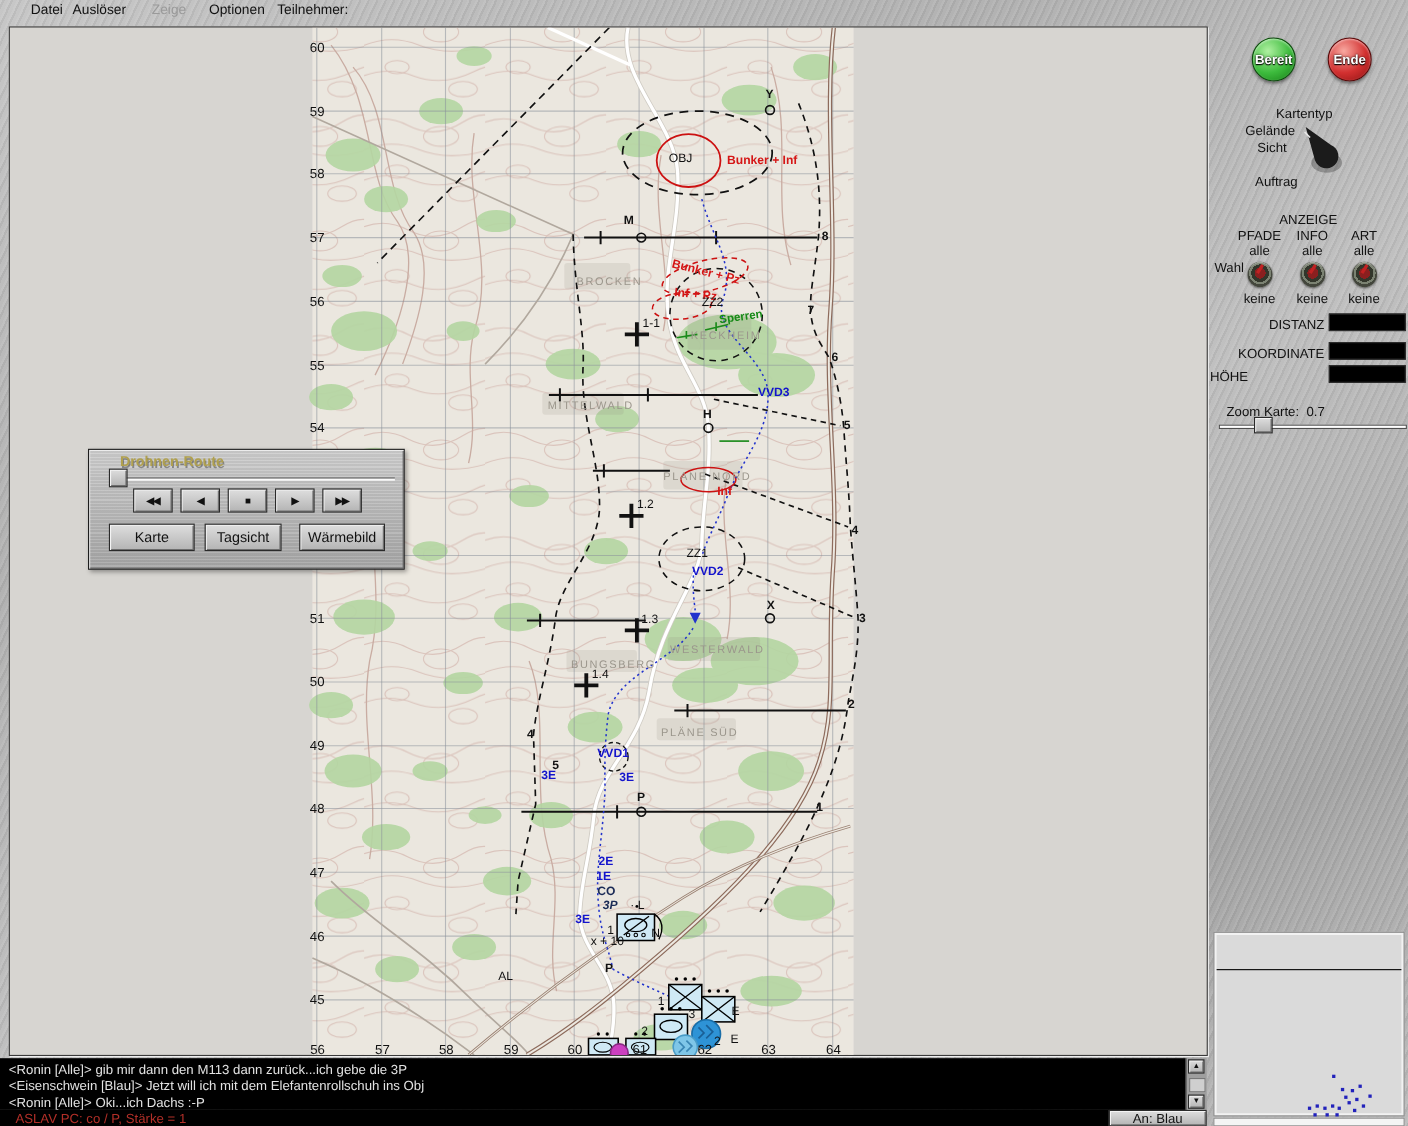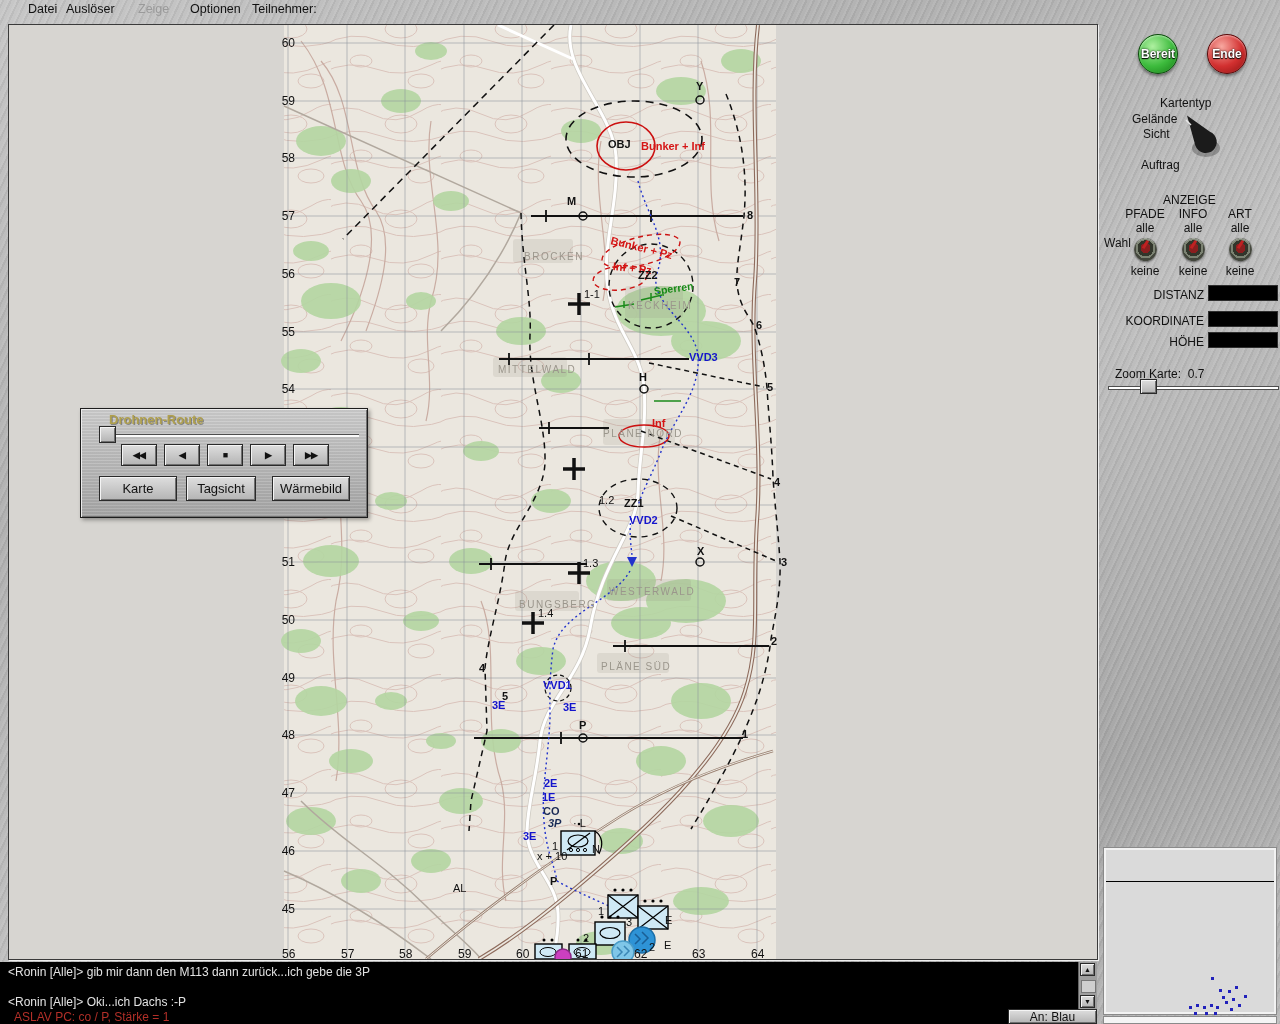"OBJ" .mlbl.blackb { font-weight: bold -> normal }
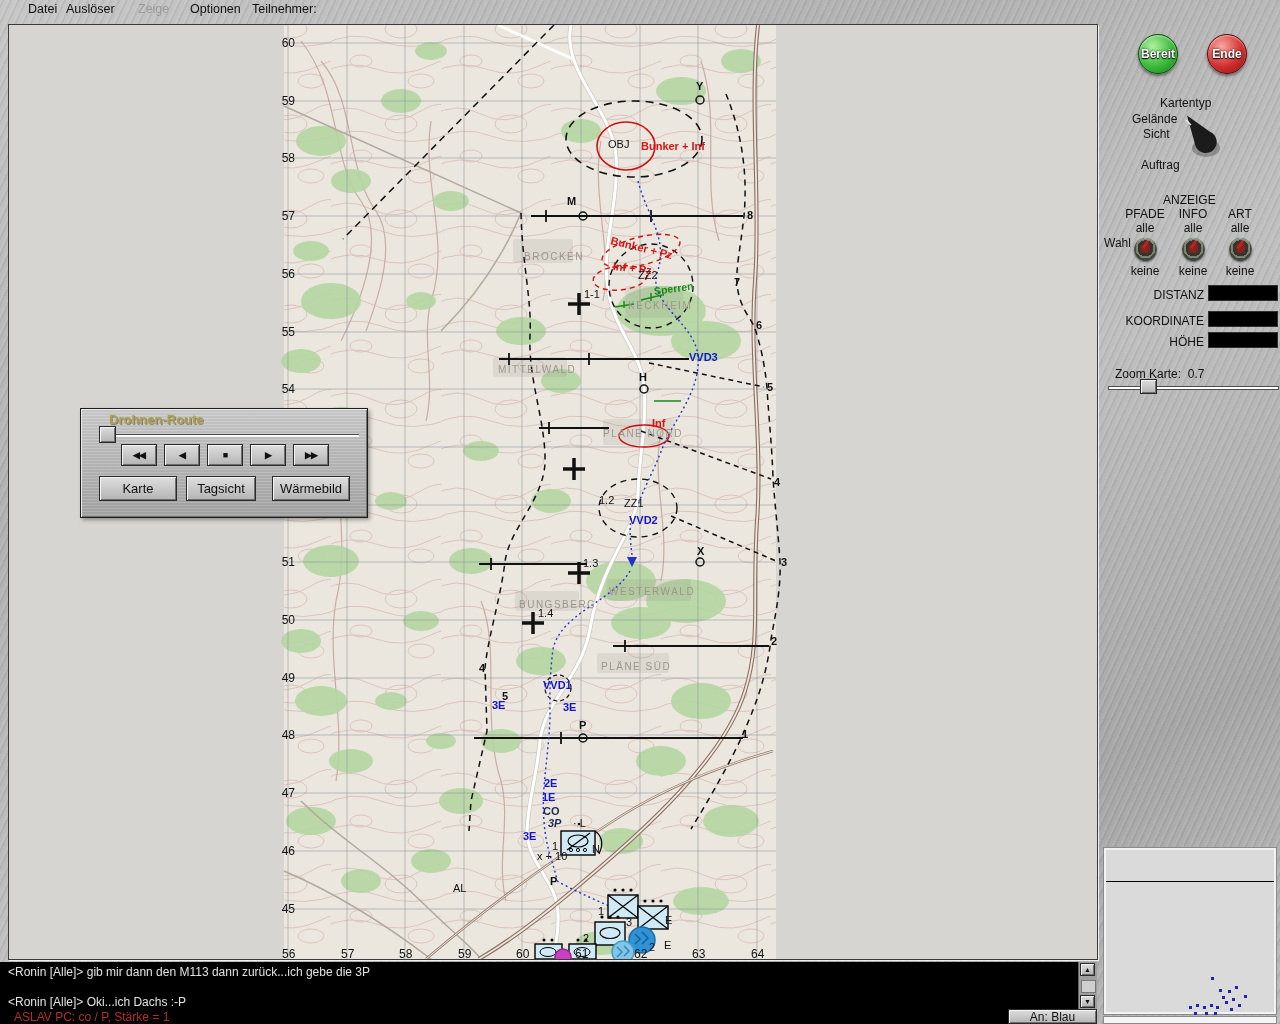"Bunker + Inf" span.mlbl { padding-left: none -> 20px }
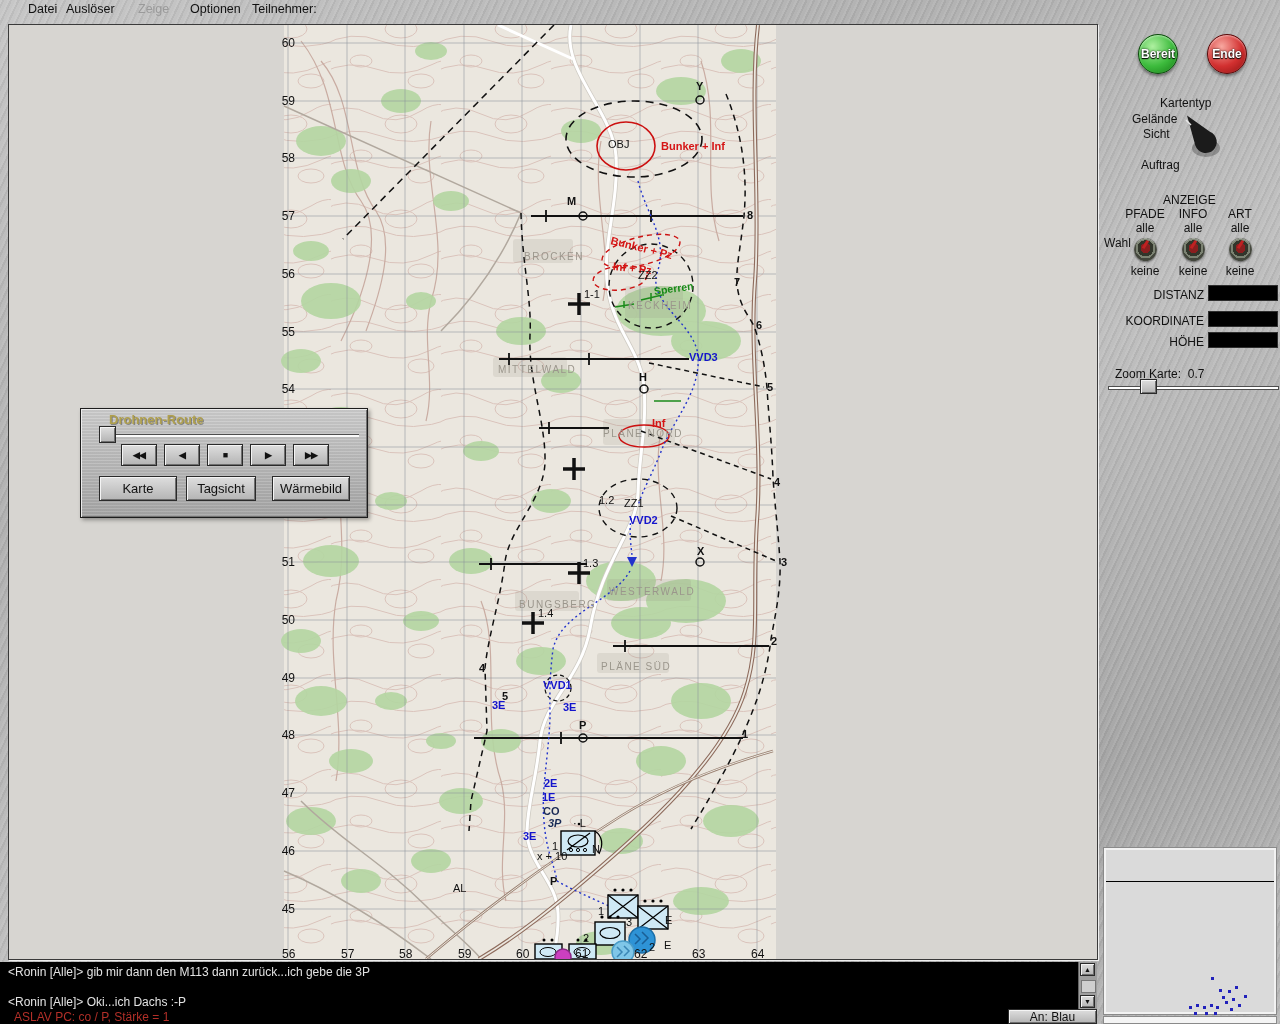"HÖHE" div.abs { text-align: right -> left }
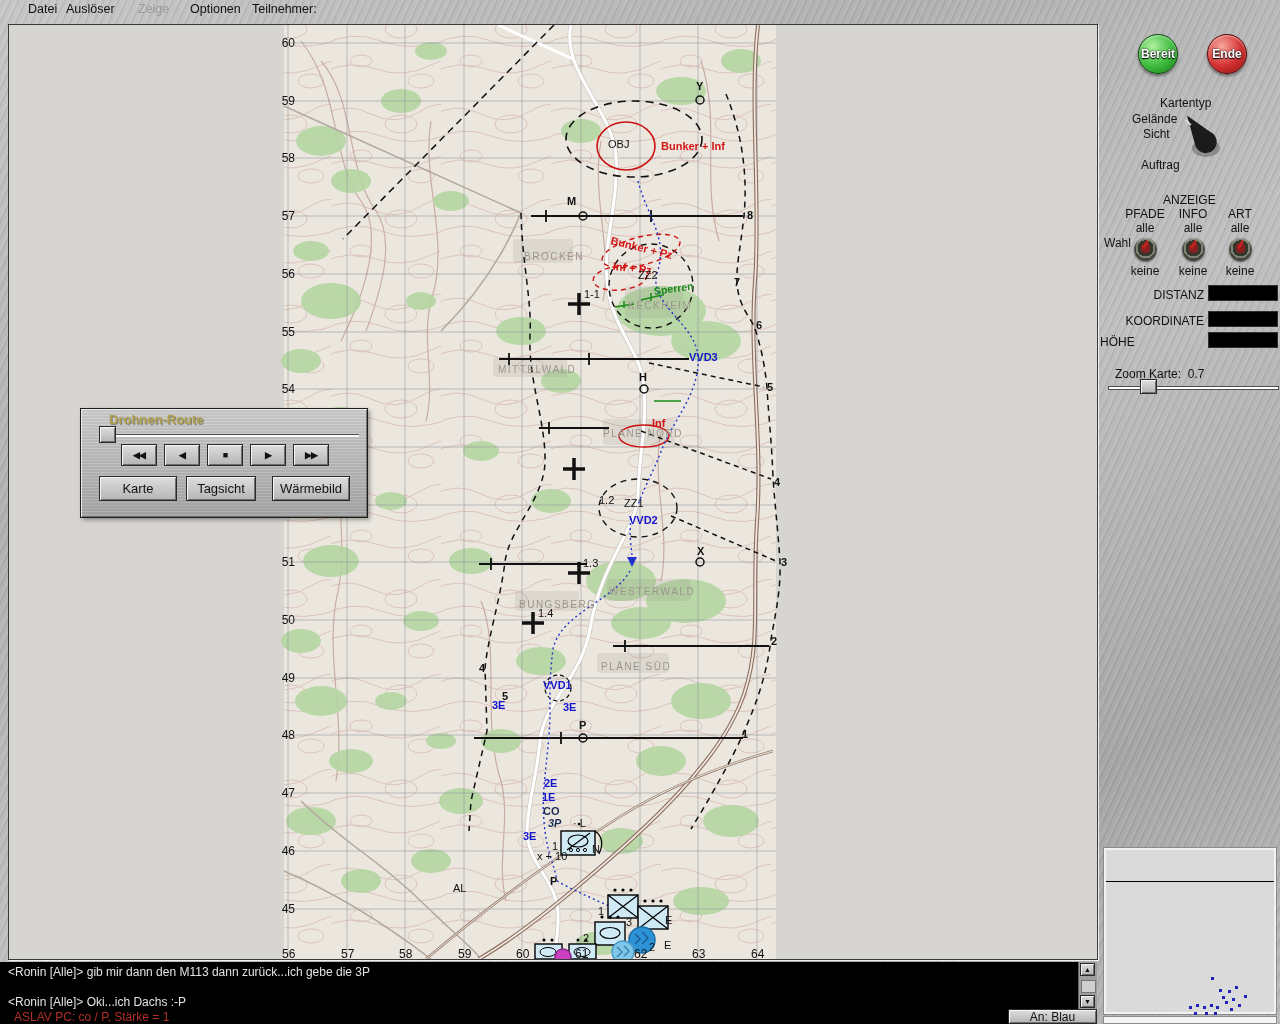"Inf" span.mlbl { top: 392px -> 416px }
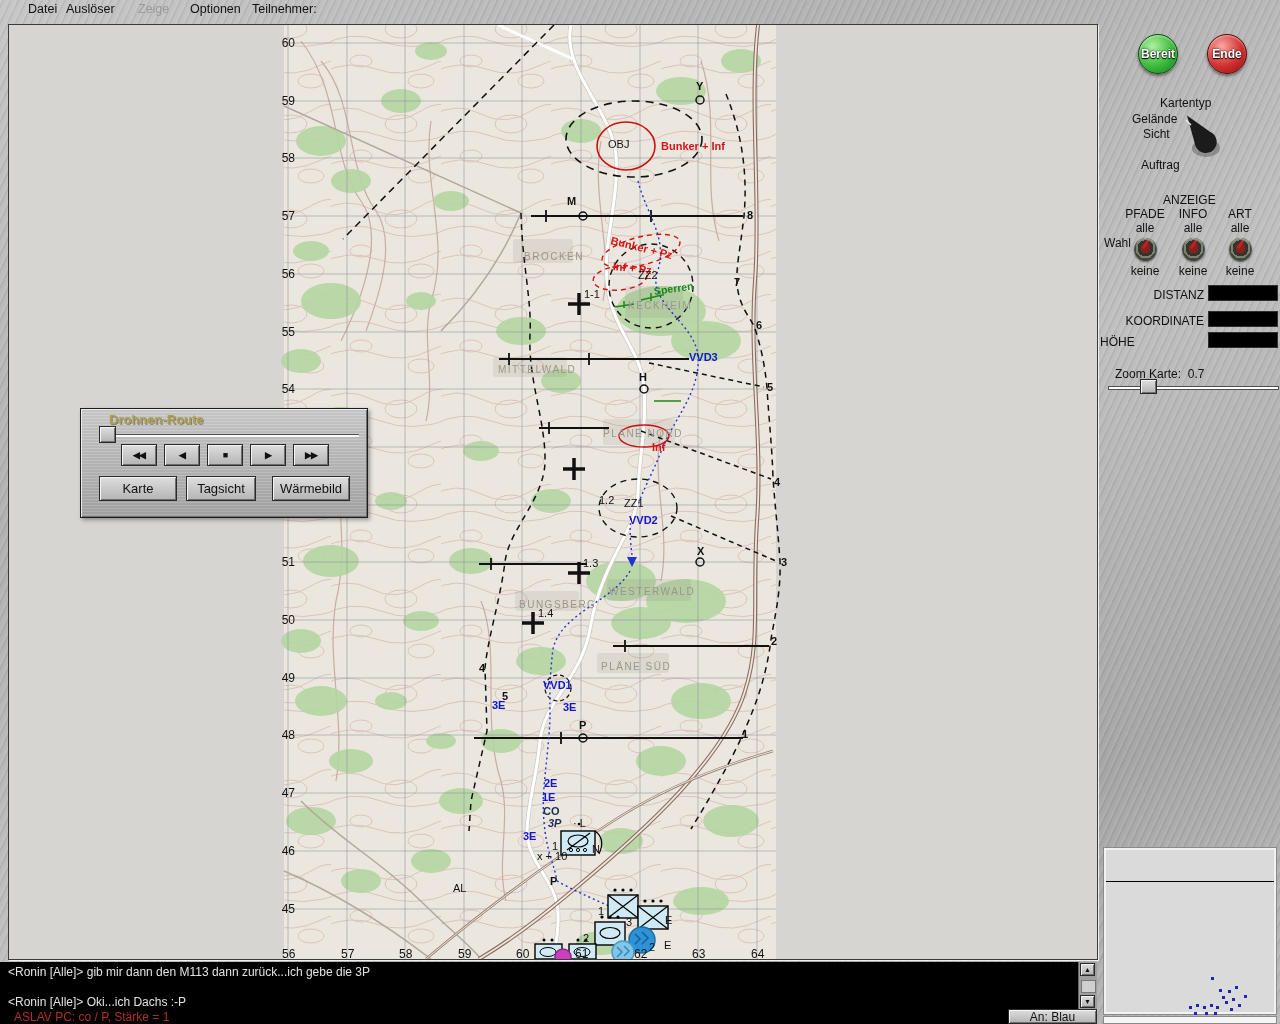"1.2" span.mlbl { left: 590px -> 570px; margin-top: 41px -> none }
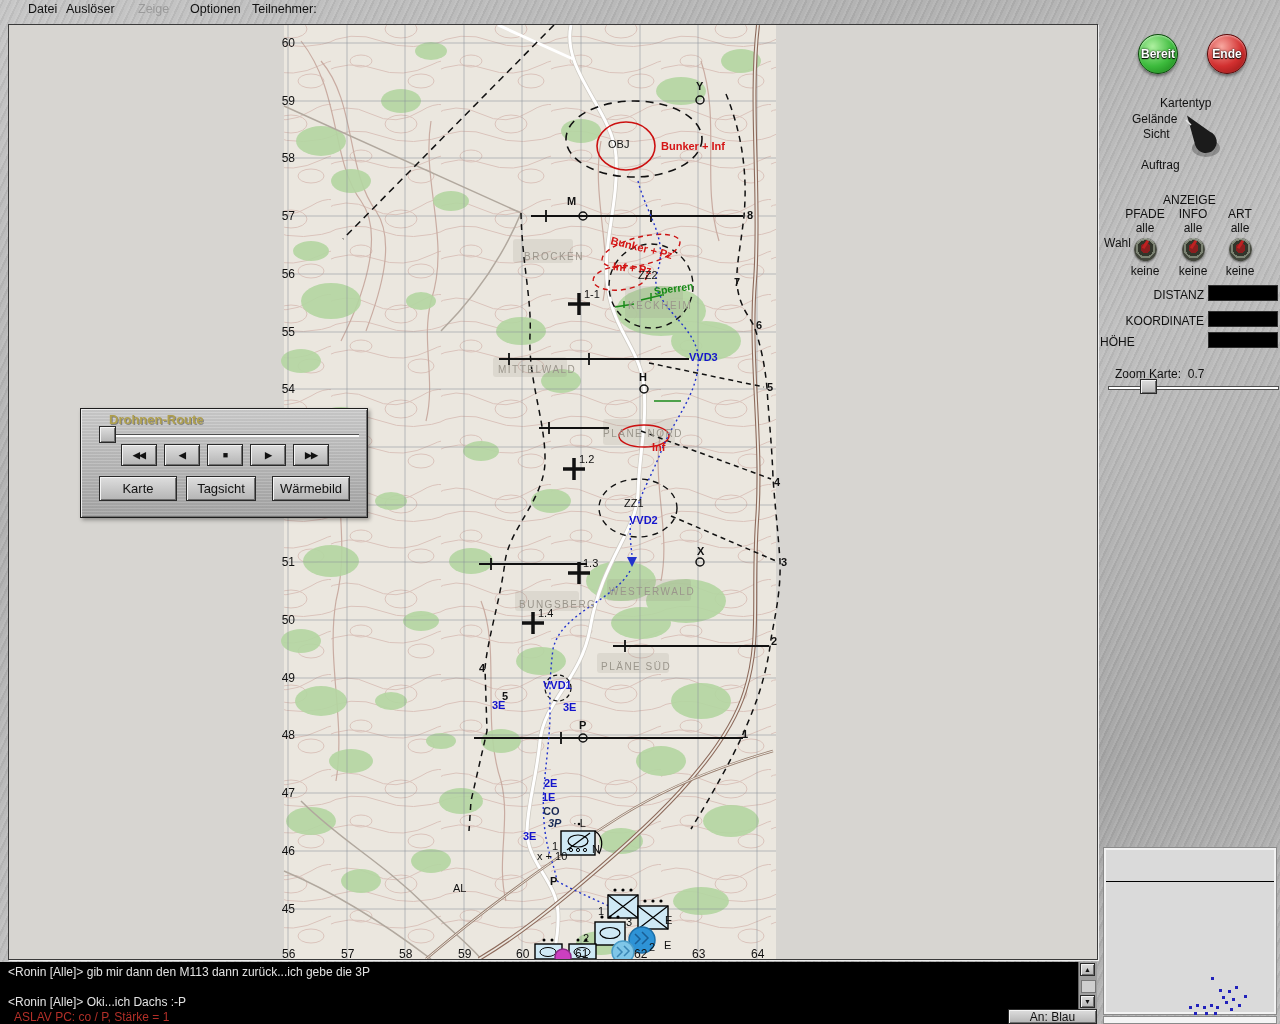"<Eisenschwein [Blau]> Jetzt will ich" div { html: none -> <div>&lt;Eisenschwein [Blau]&gt; Jetzt will ich mit dem Elefantenrollschuh ins Obj</div> }
